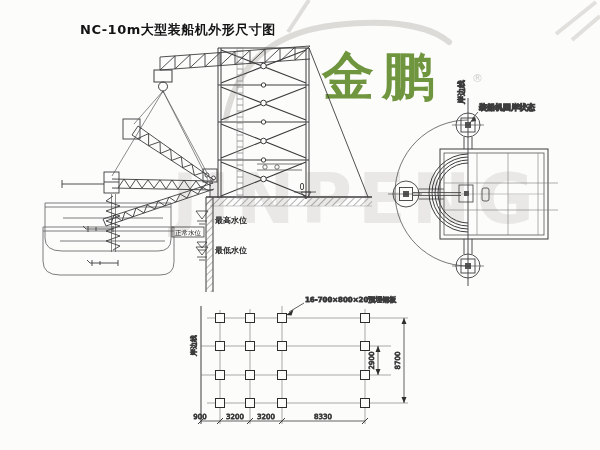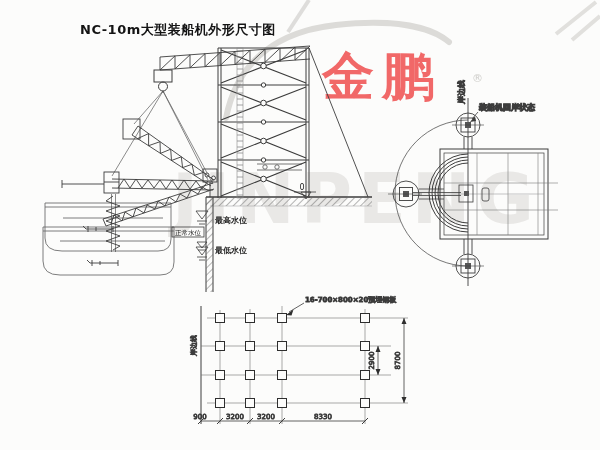"金鹏" .wm-cn { color: #ef4444 -> #4d7c0f }
